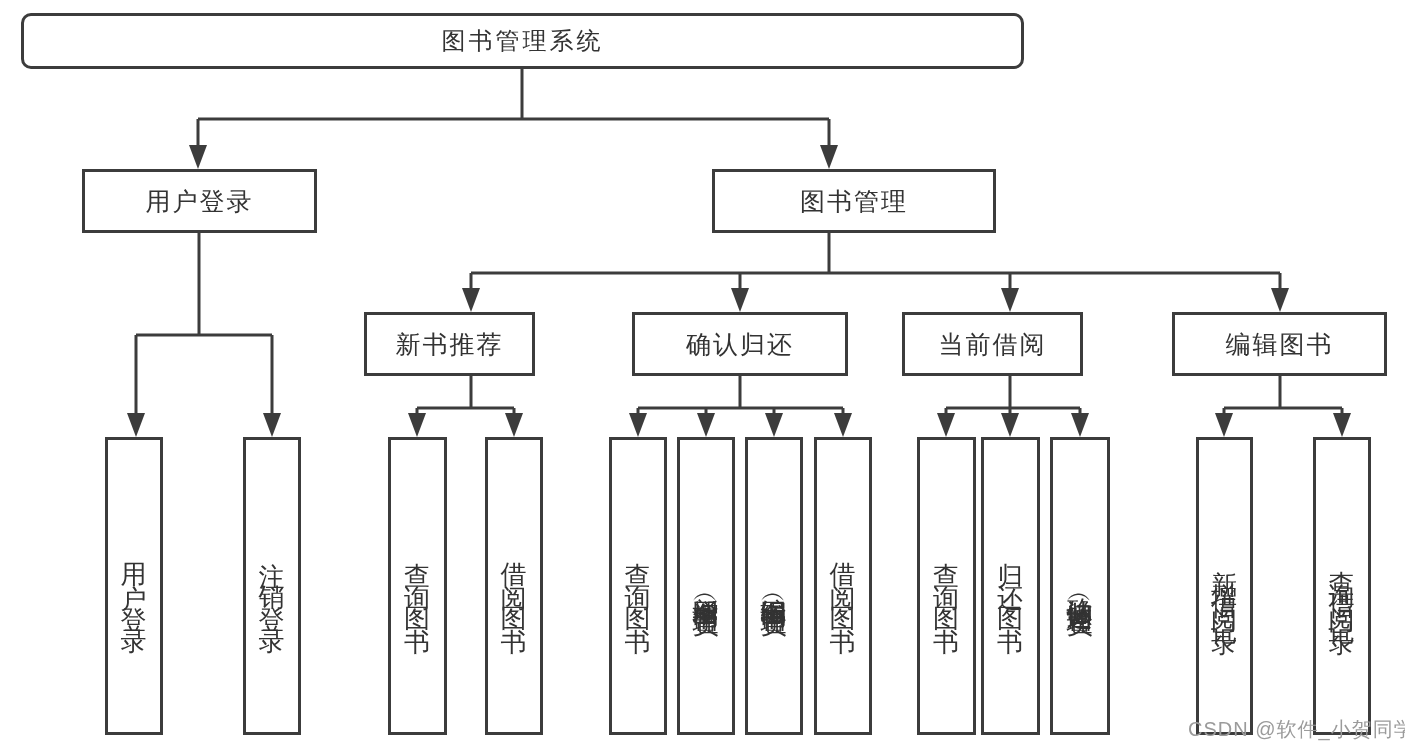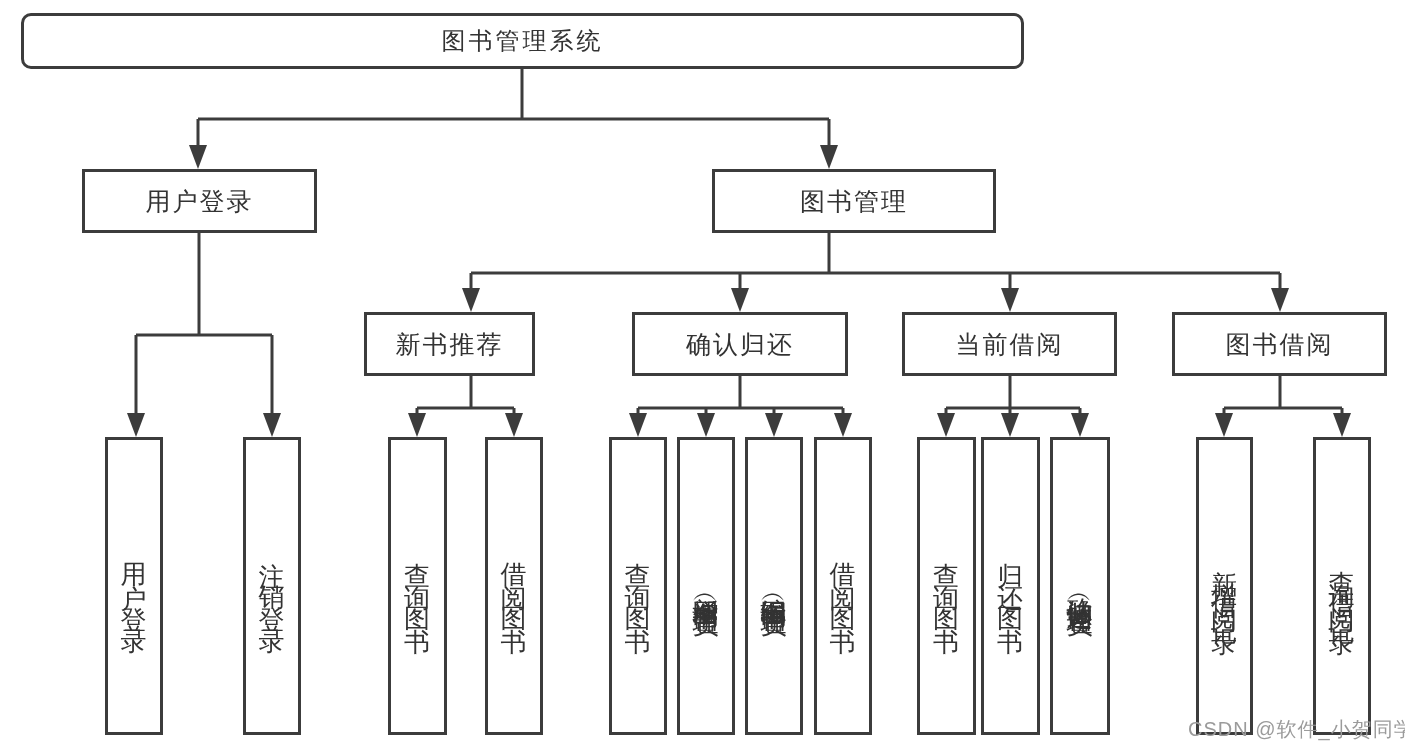"当前借阅" div.node { width: 215px -> 181px }
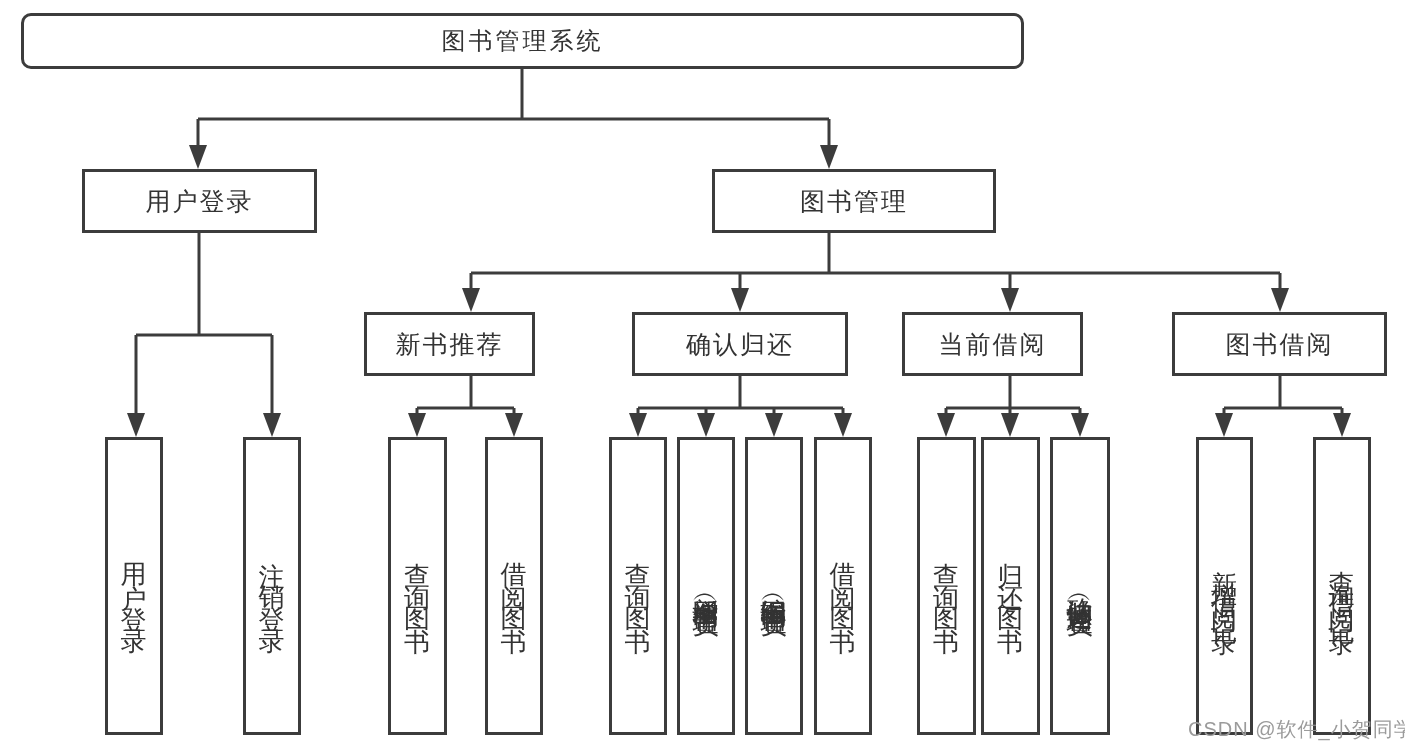"图书借阅" span.label { text: 图书借阅 -> 编辑图书 }
